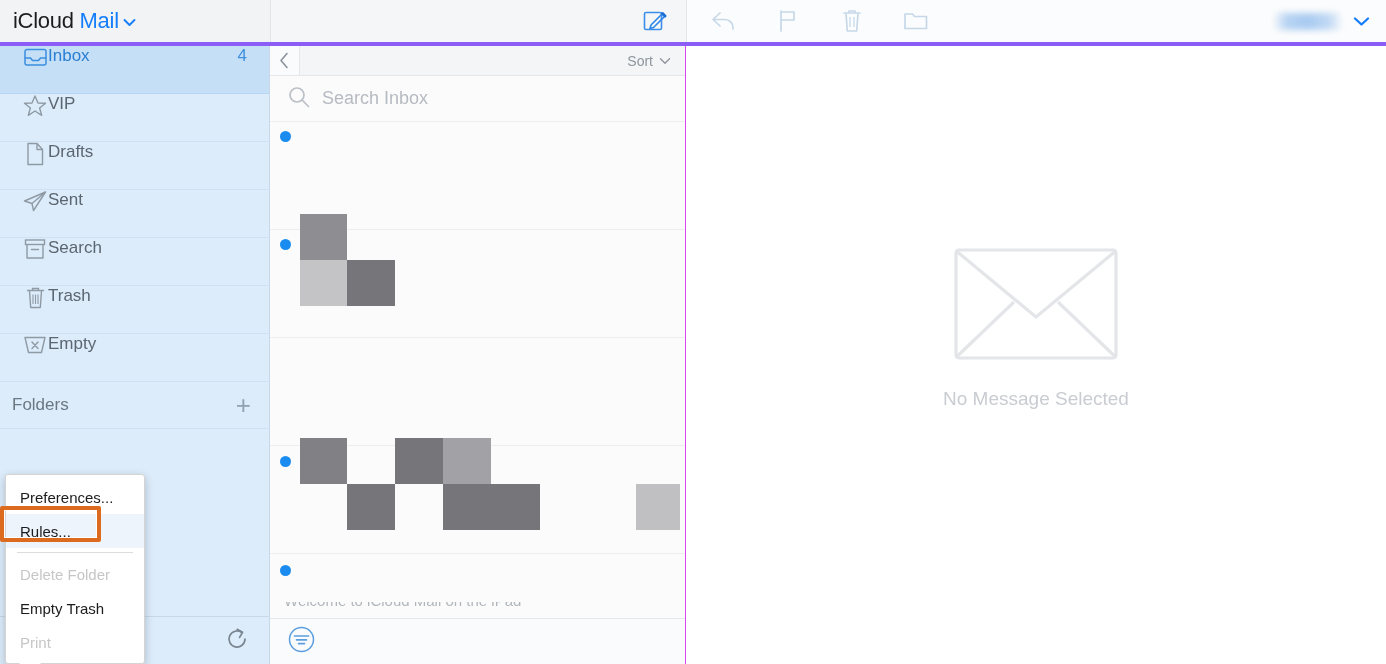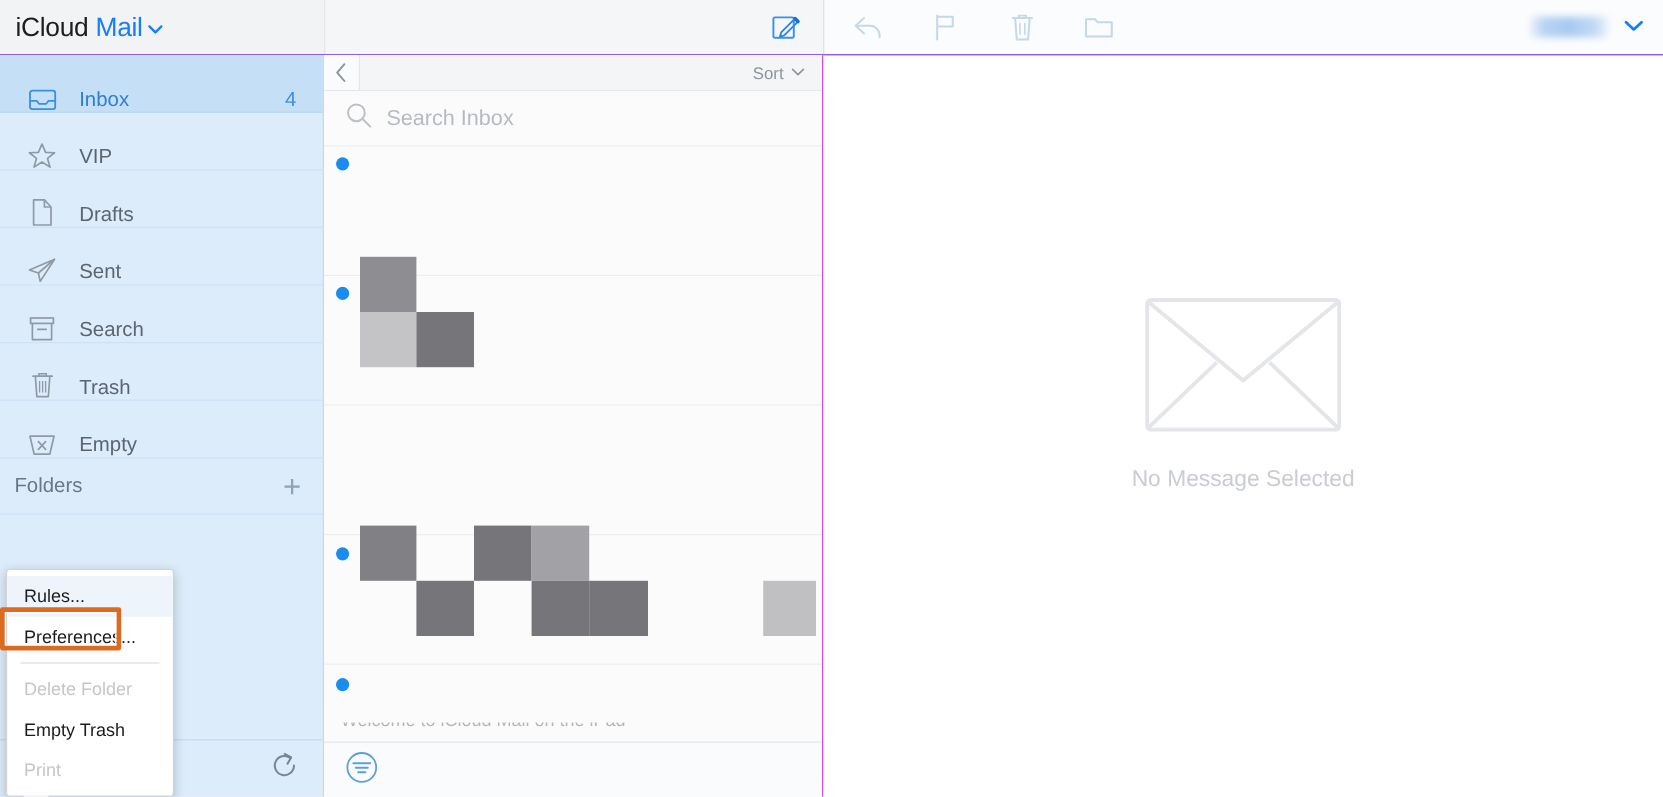"iCloud" .topbar { background: #1d4ed8 -> #fef9c3; border-bottom: 1px solid #8b5cf6 -> 4px solid #8b5cf6 }
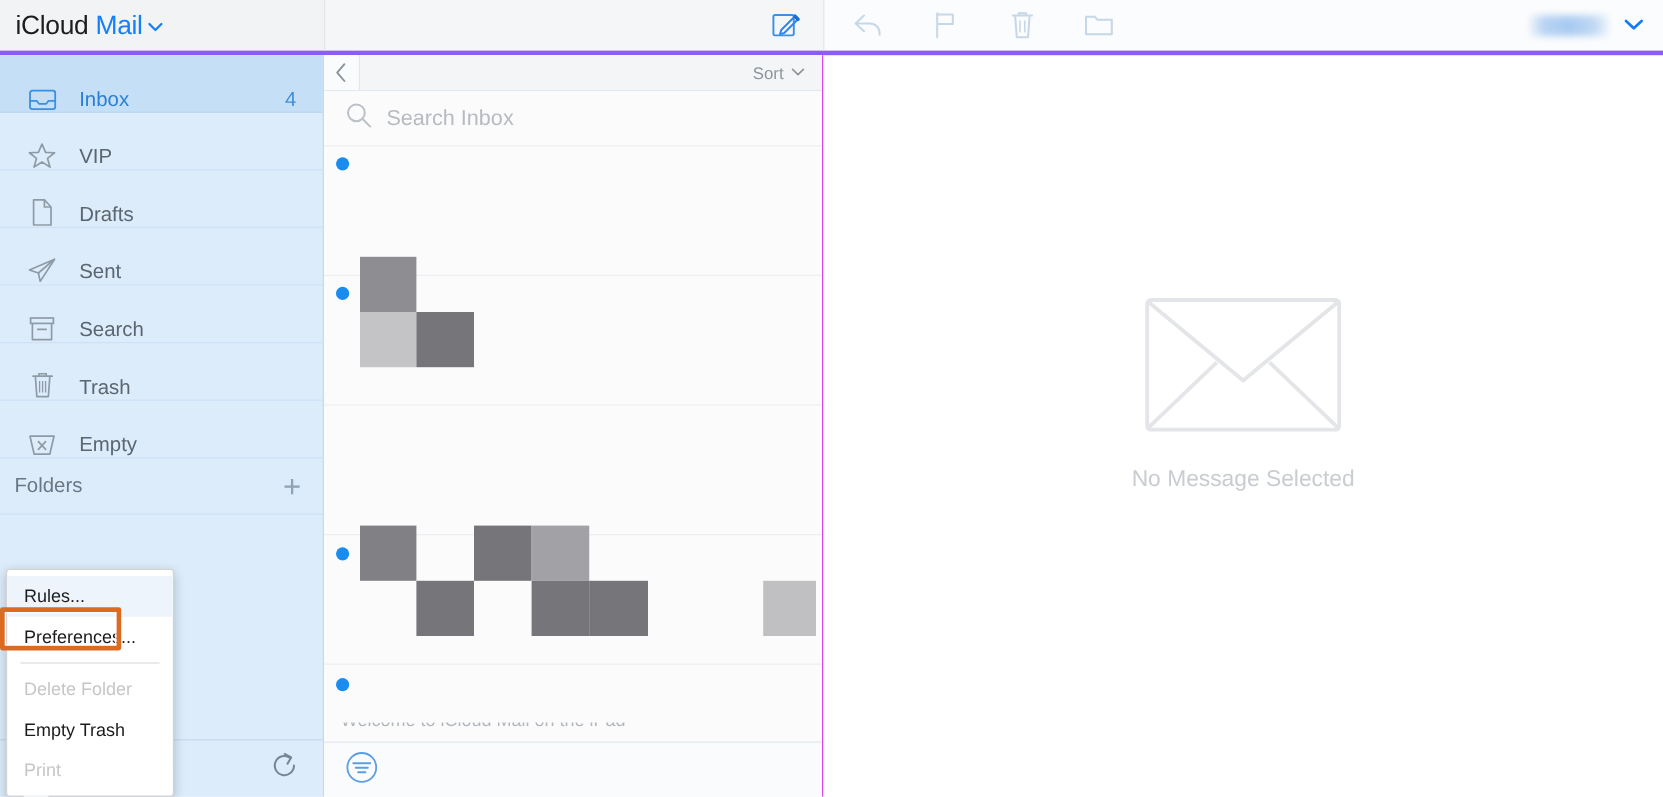"Inbox" .frow { align-items: flex-end -> flex-start; gap: 18px -> 0 }
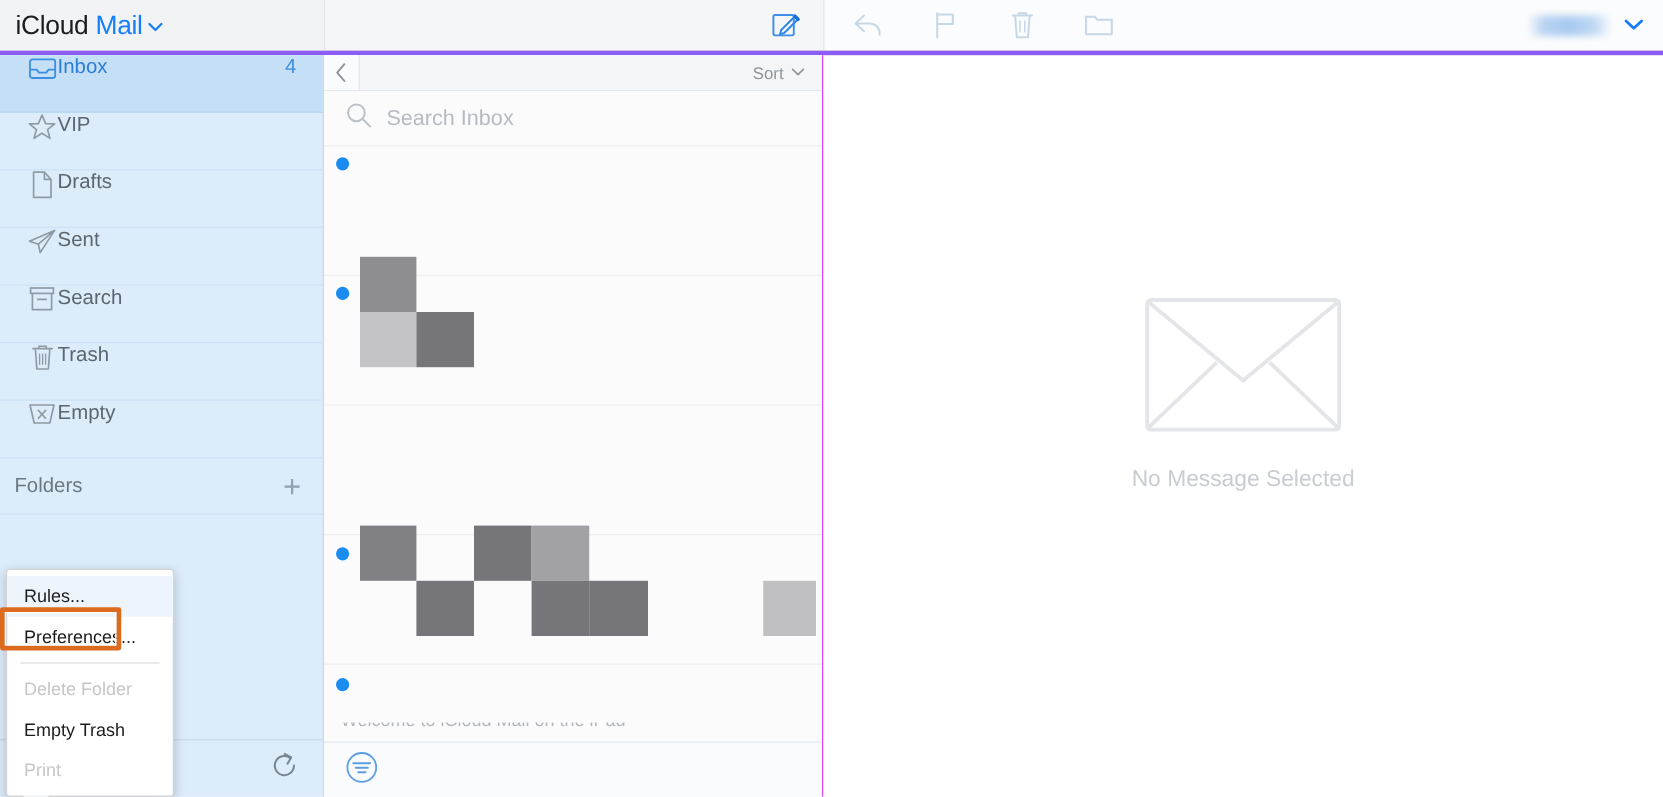"Rules..." div.mi { order: before "Preferences..." -> after "Preferences..." }
